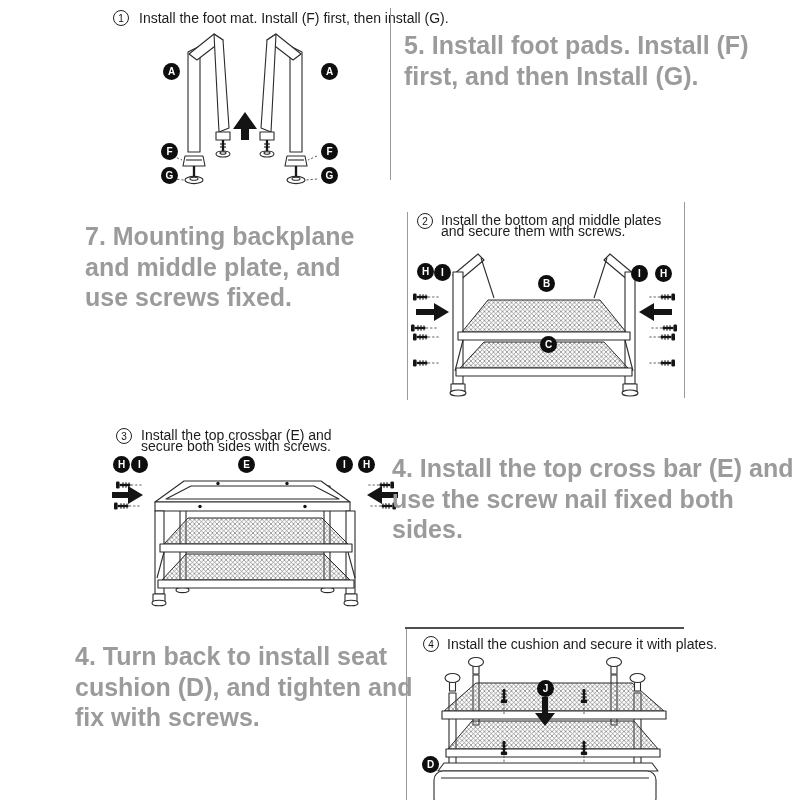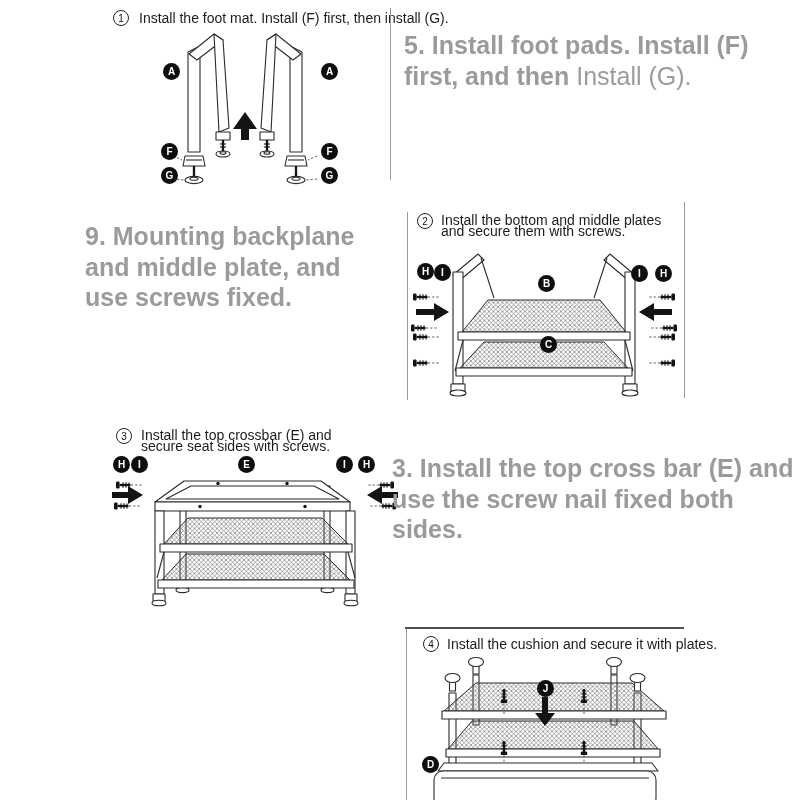"Install (G)." .bigtext .lt { font-weight: 400 -> 700 }
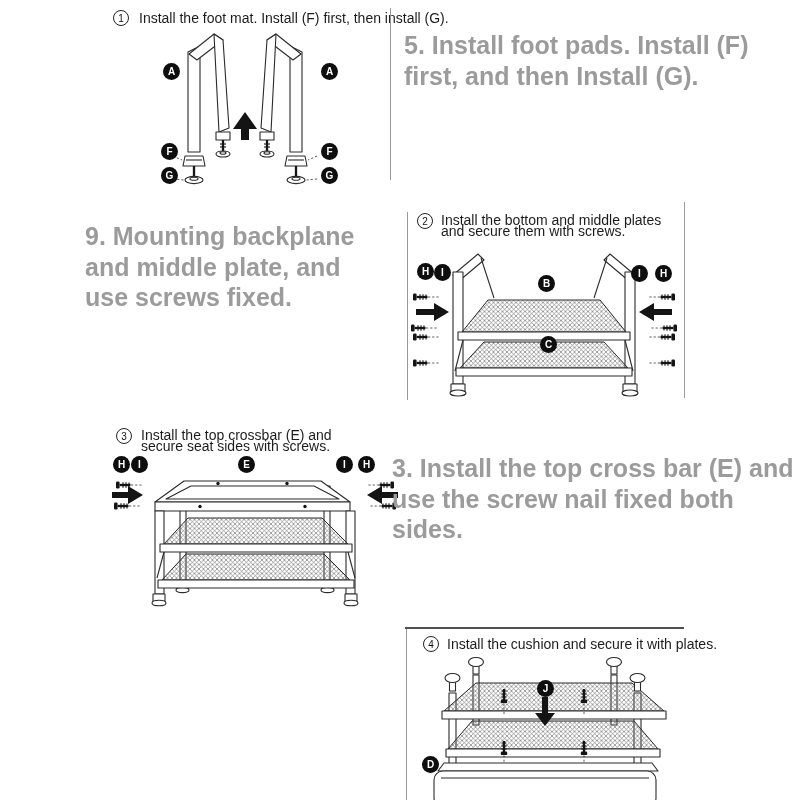"9. Mounting backplane and middle" div.abs { text: 9 -> 7 }
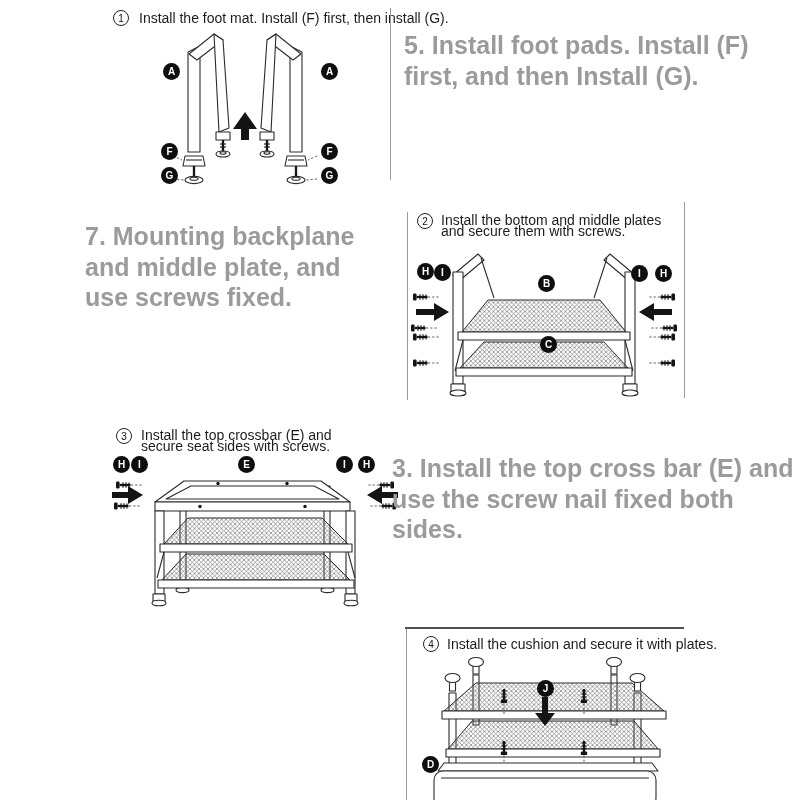"Install the top crossbar (E)" div.abs { text: seat -> both }
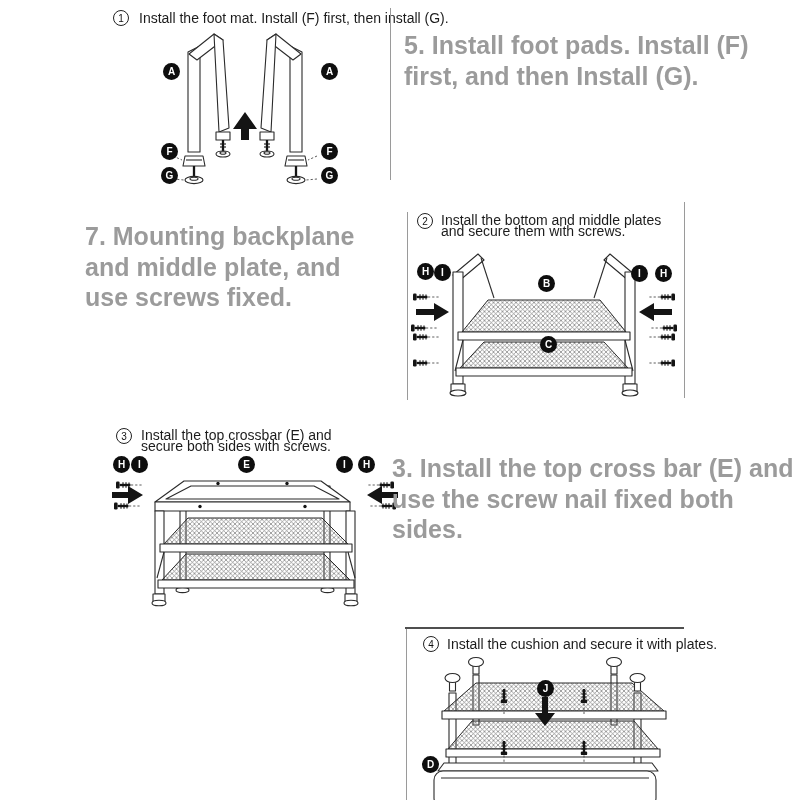"3. Install the top cross" div.abs { text: 3 -> 4 }
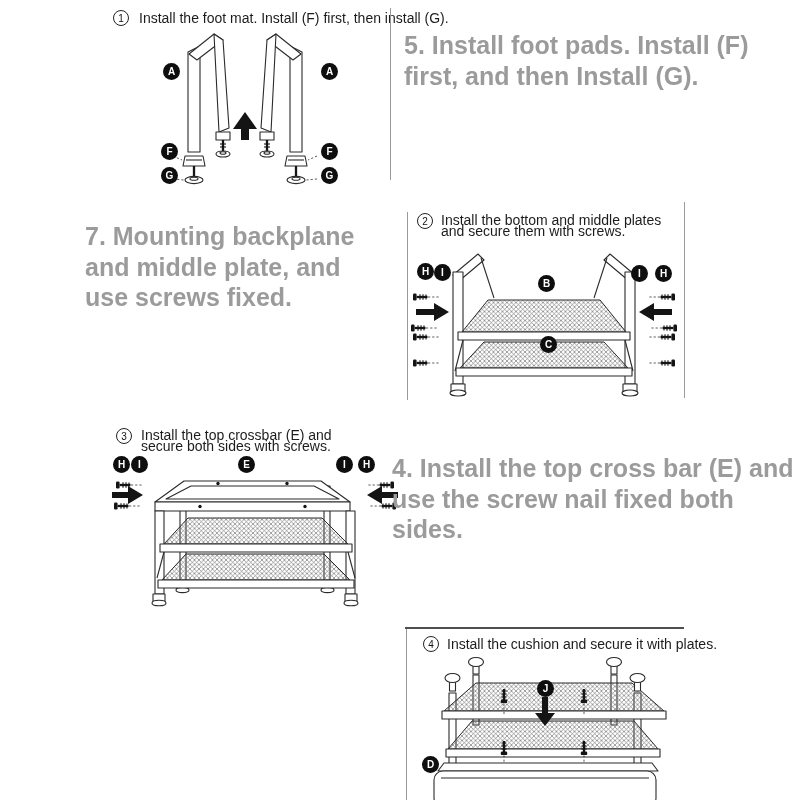"4. Turn back to install" div.abs { html: none -> <div>4. Turn back to install seat cushion (D), and tighten and fix with screws.</div> }
